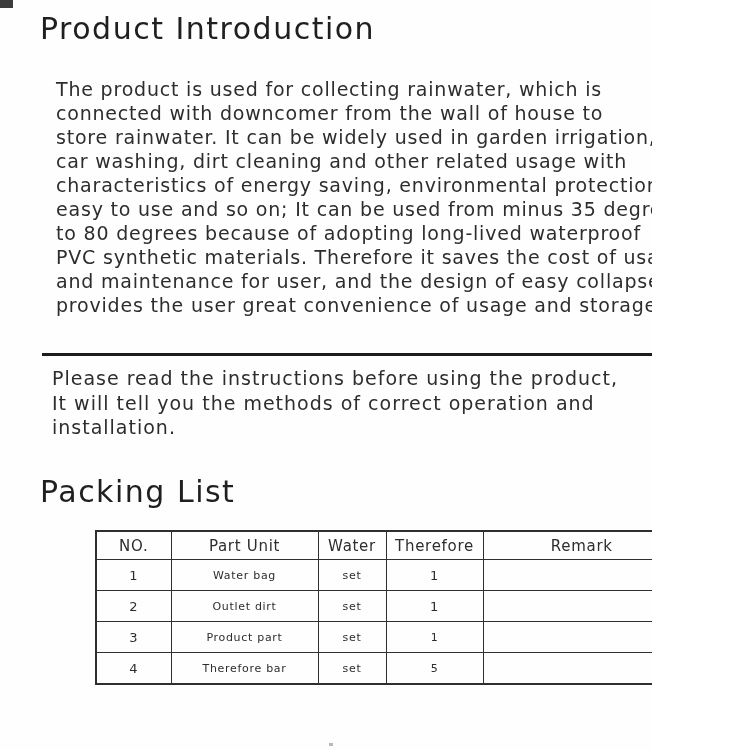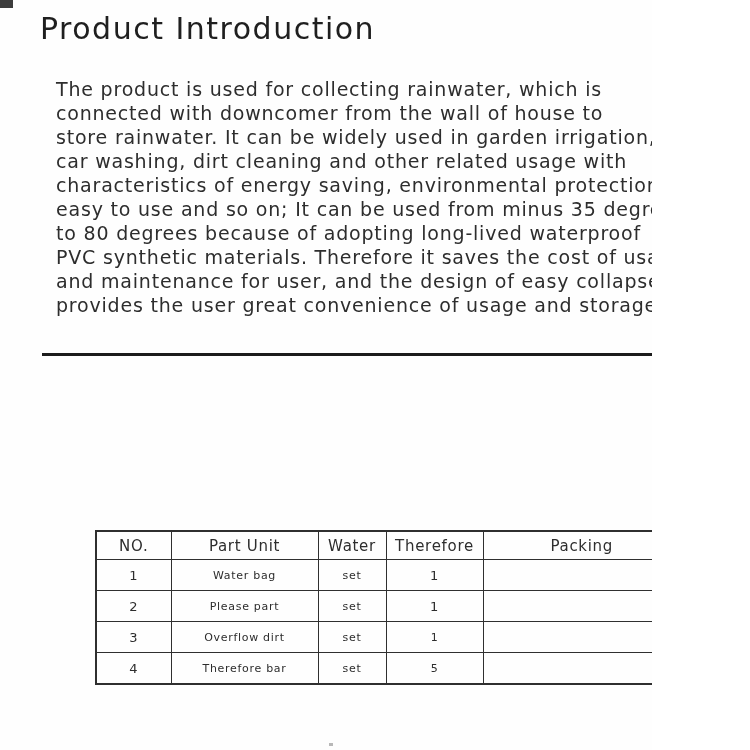"Please read the instructions before" div.notice-paragraph { html: none -> <div>Please read the instructions before using the product, It will tell you the methods of correct operation and installation.</div> }
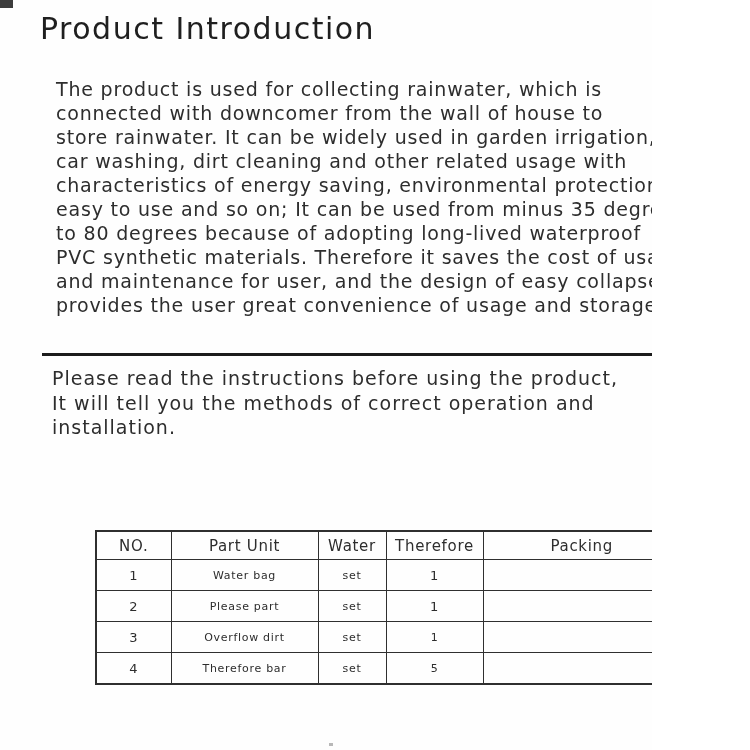"Packing List" div.packing-title { html: none -> <div>Packing List</div> }
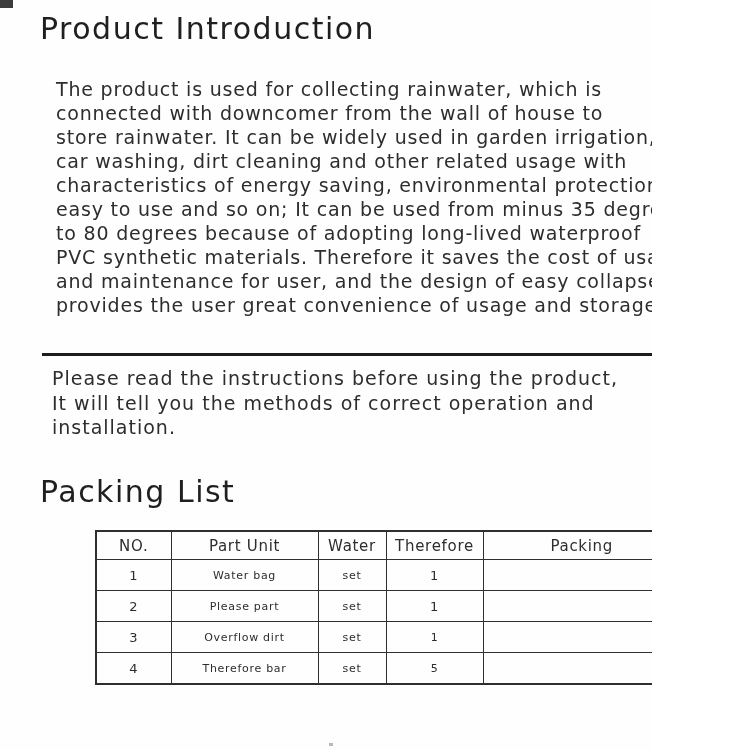"Packing" th { text: Packing -> Remark }
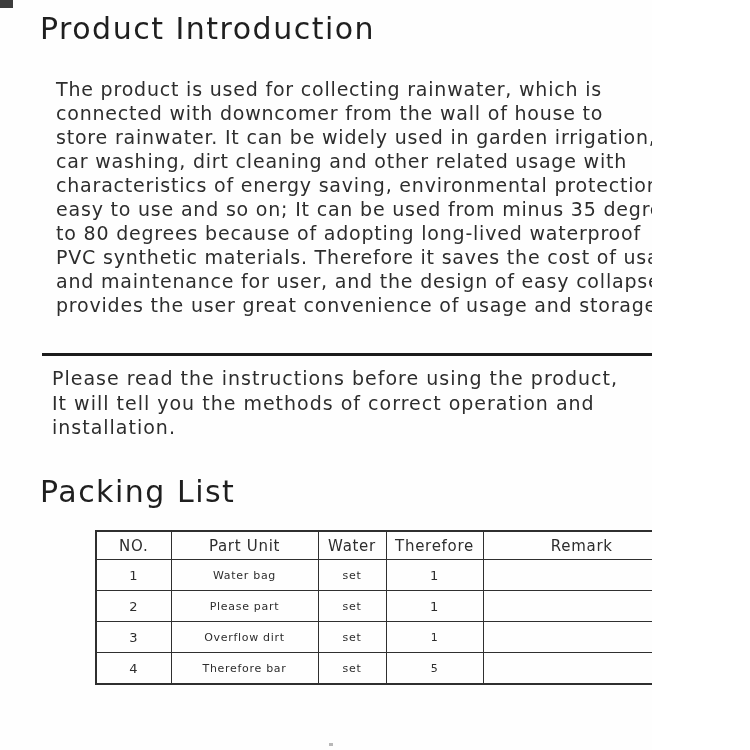"Please part" td { text: Please part -> Outlet dirt }
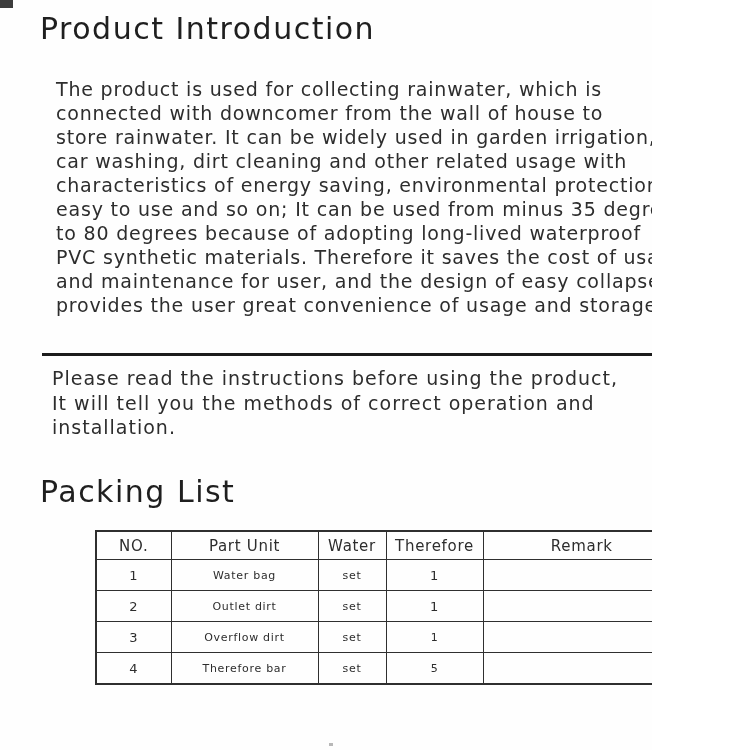"Overflow dirt" td { text: Overflow dirt -> Product part }
